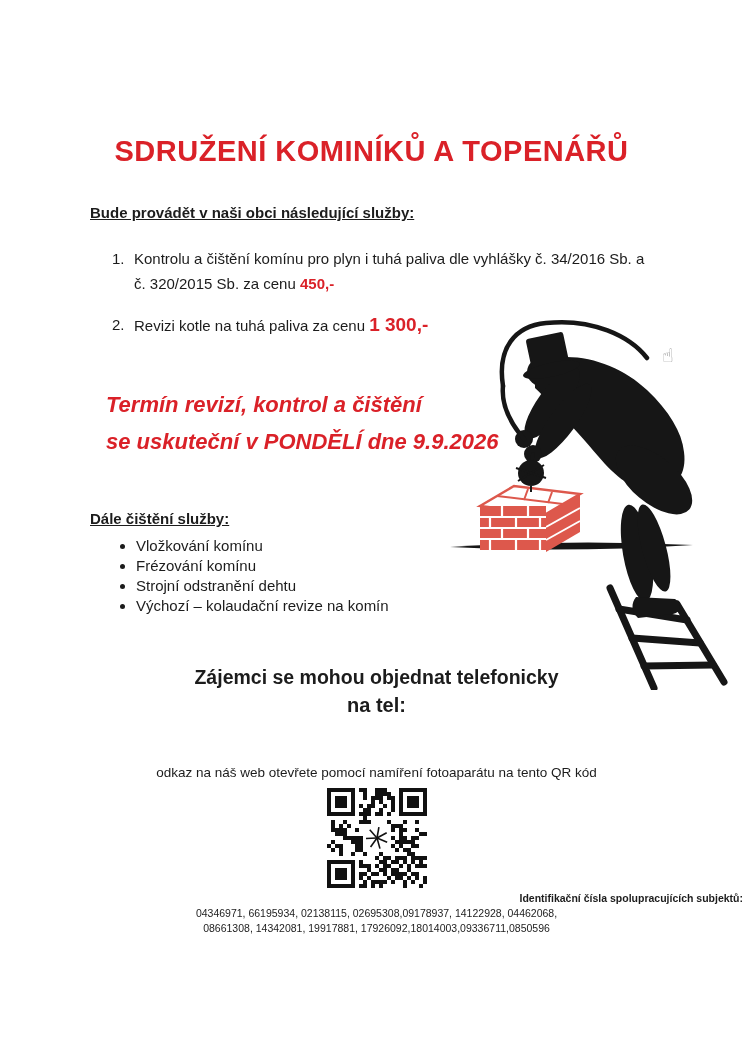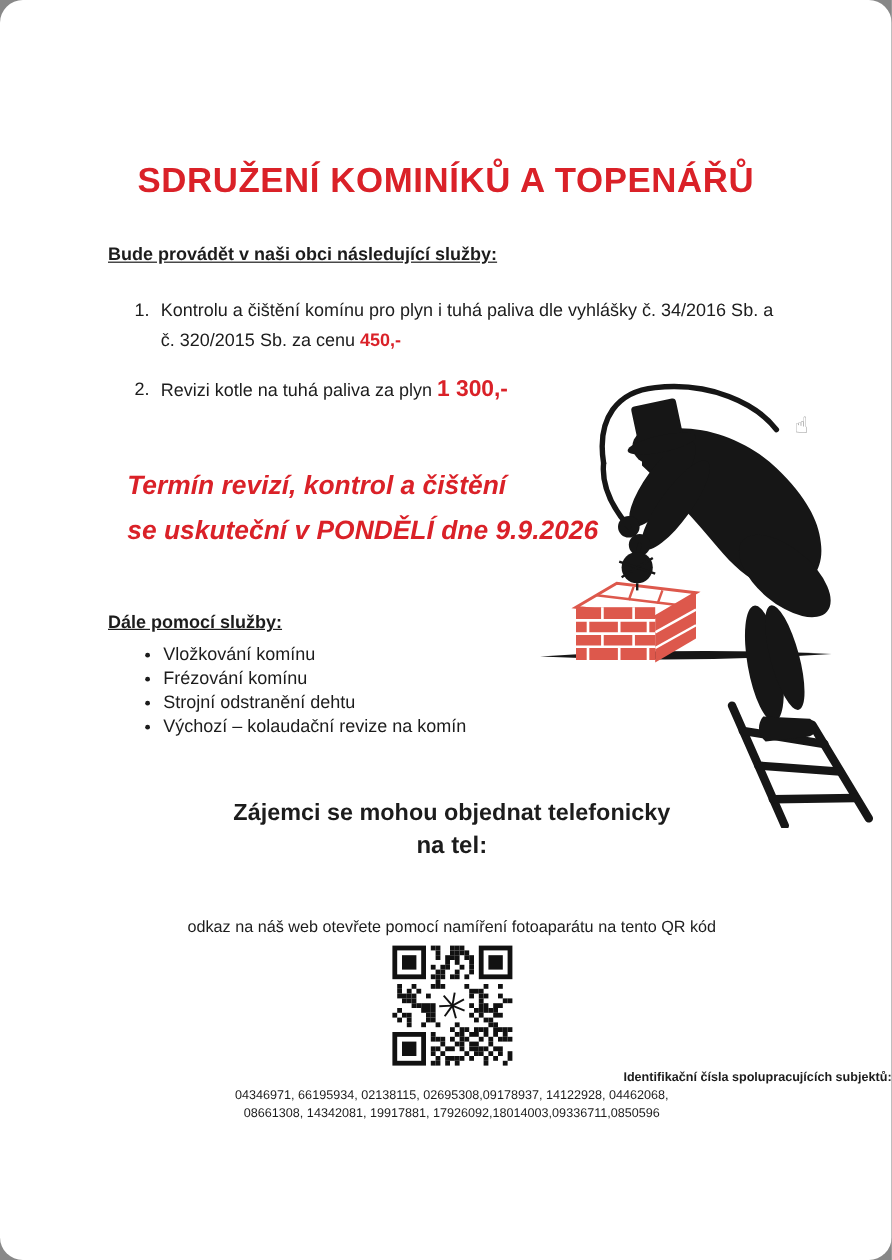"SDRUŽENÍ KOMINÍKŮ A TOPENÁŘŮ" .page { border-radius: 19px -> none }
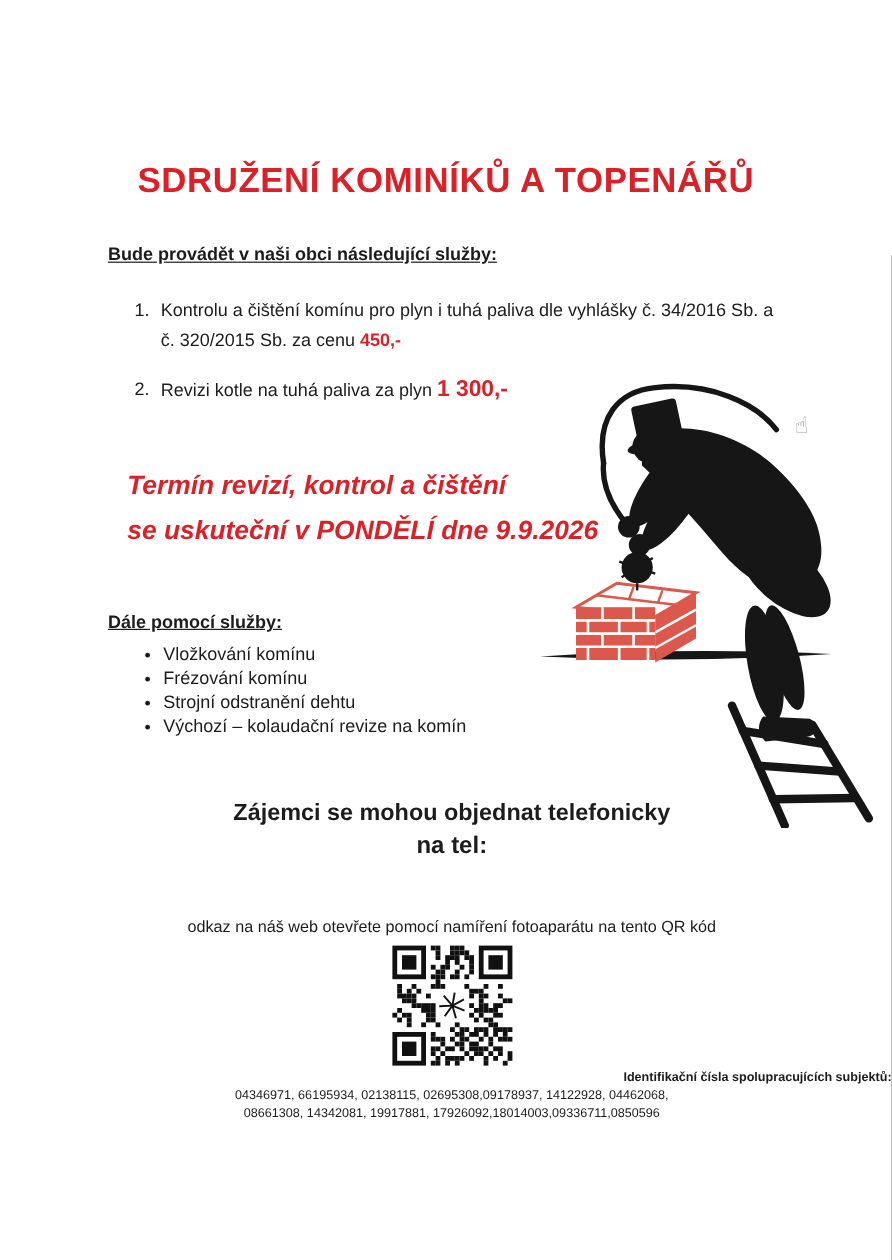"Revizi kotle na tuhá paliva" span { text: plyn -> cenu }
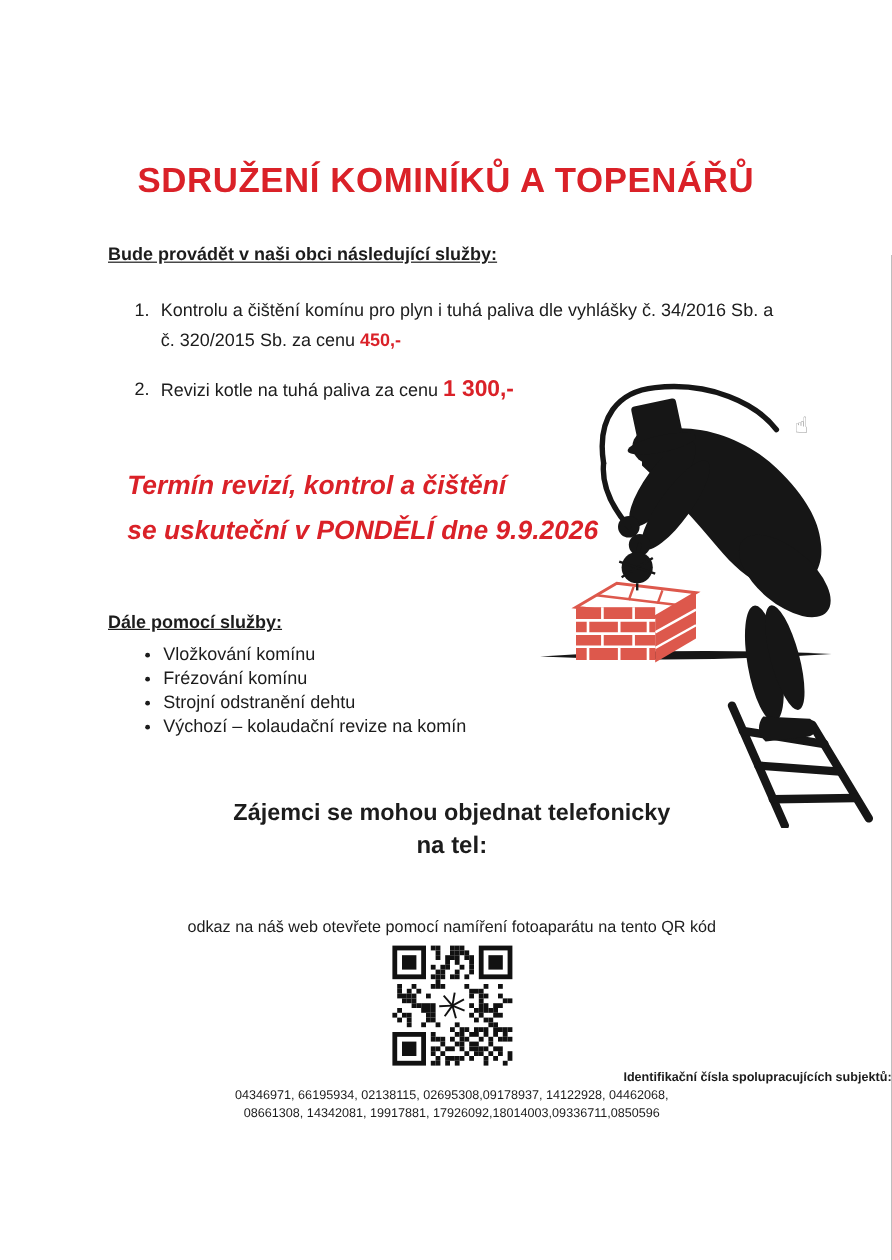"Dále pomocí služby:" div.section-heading { text: pomocí -> čištění }
